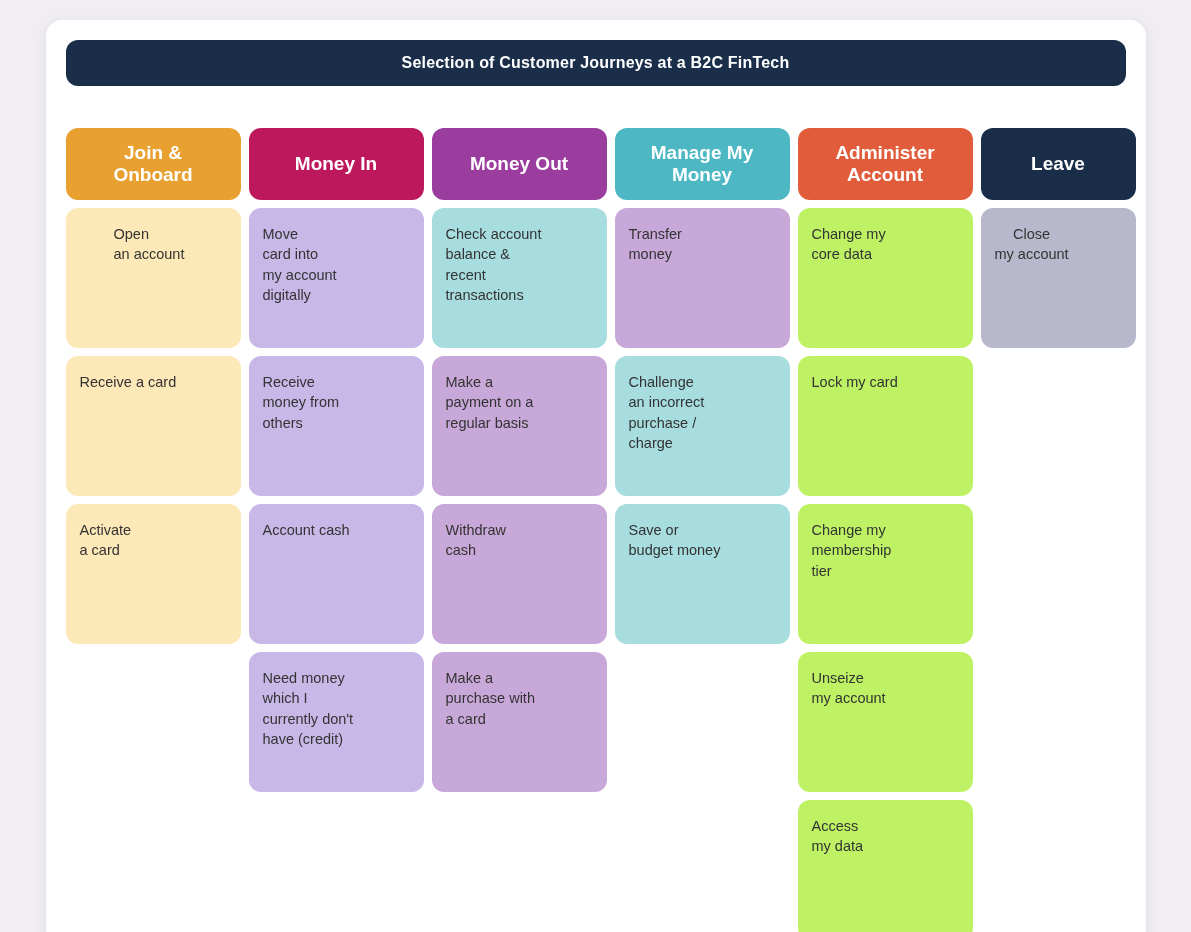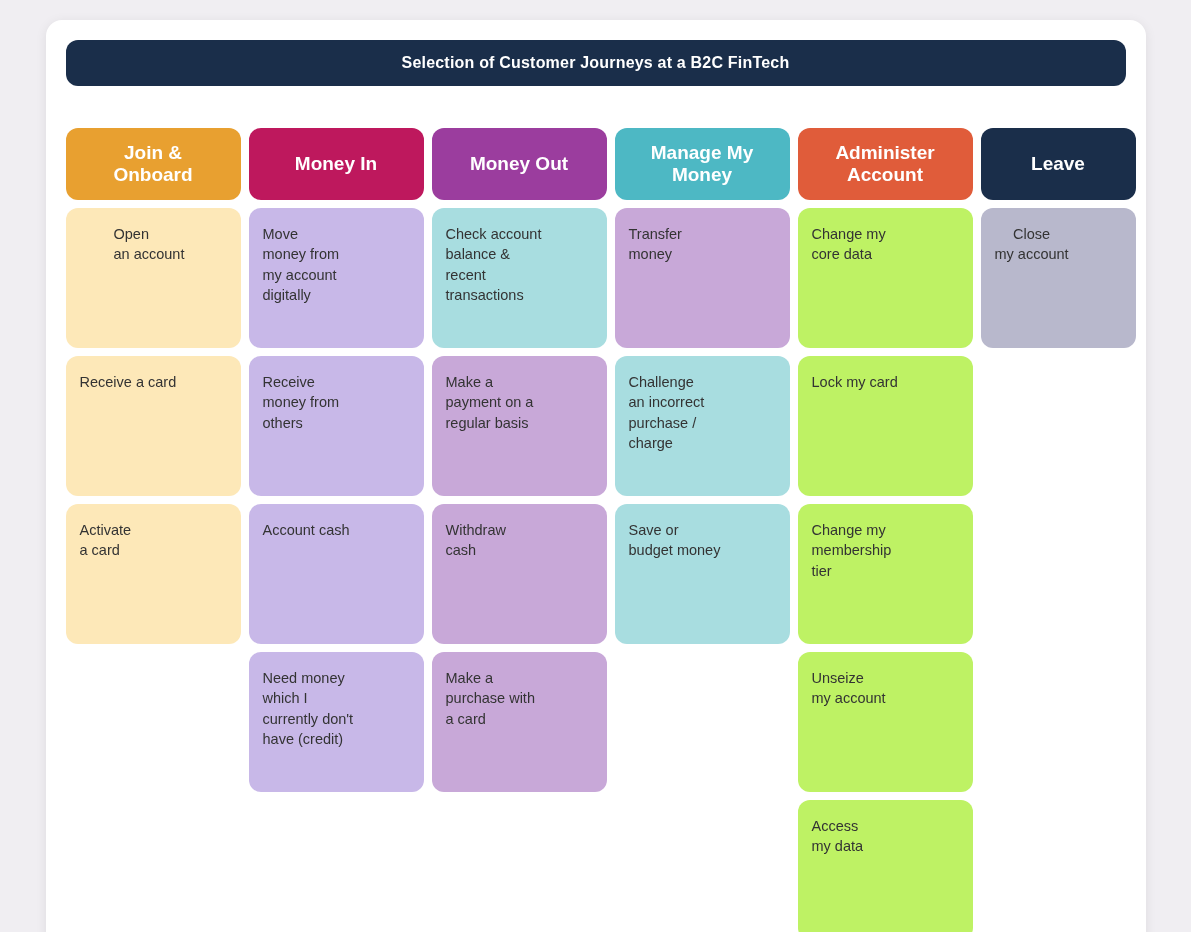"Move" div.cell { text: money from -> card into }
